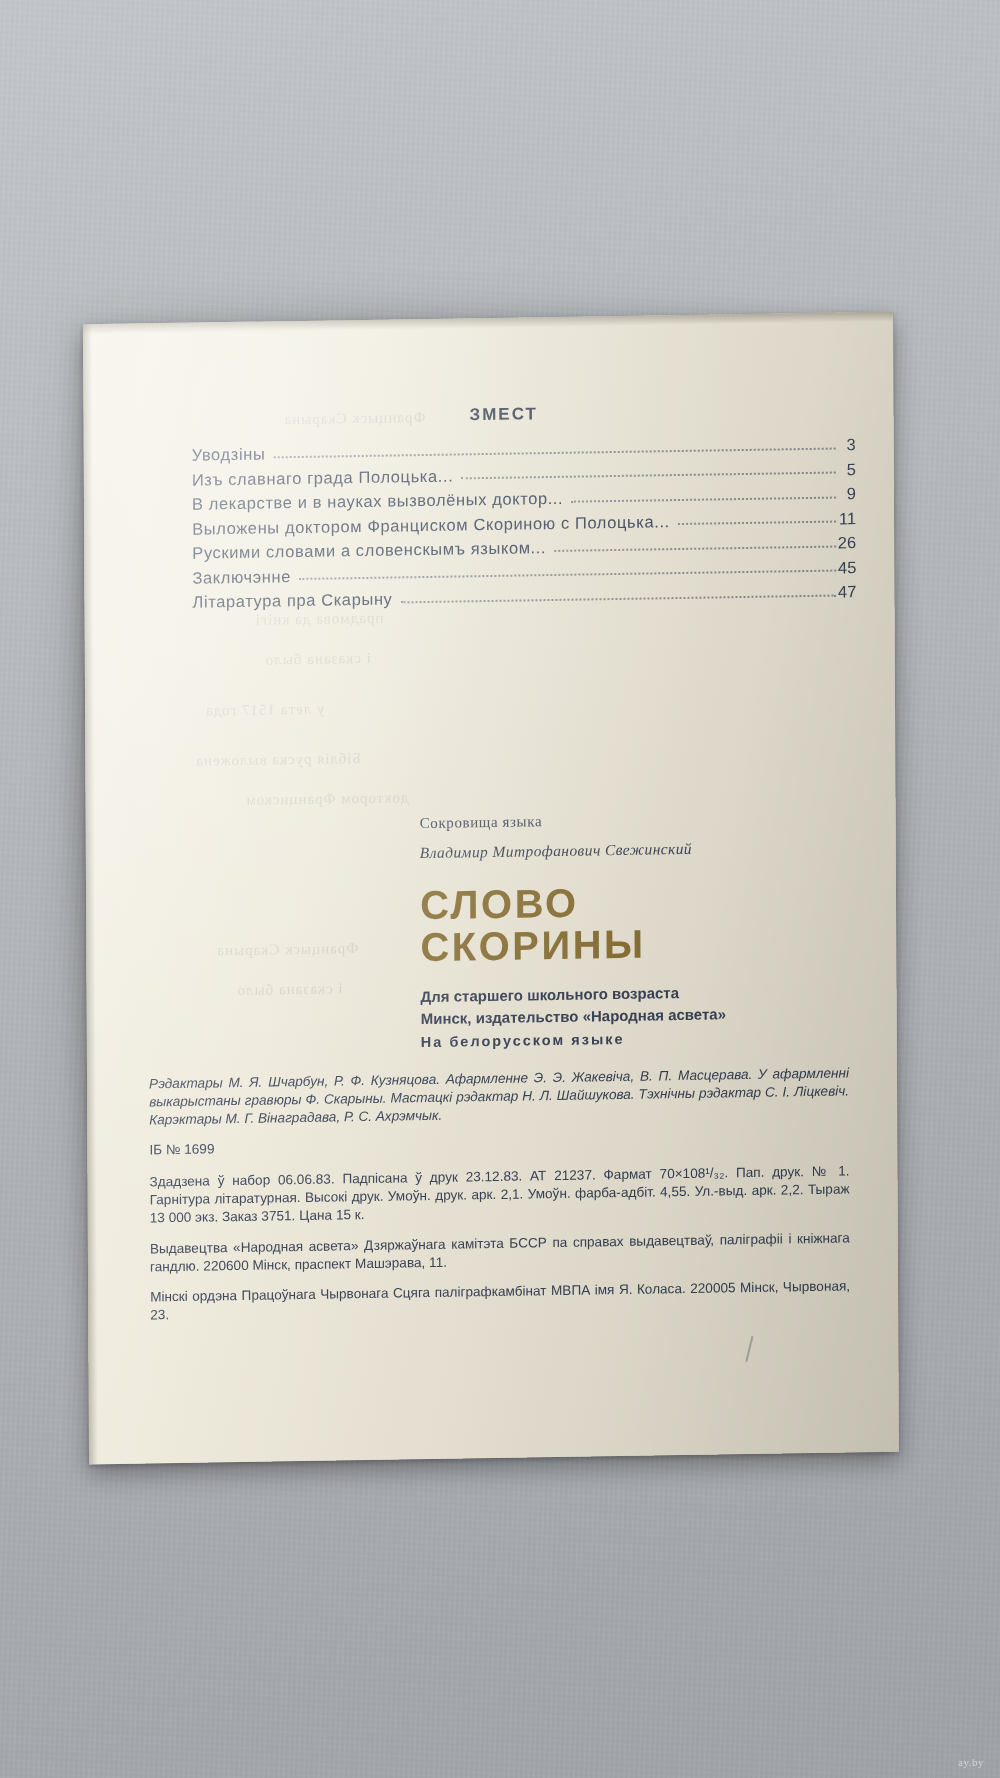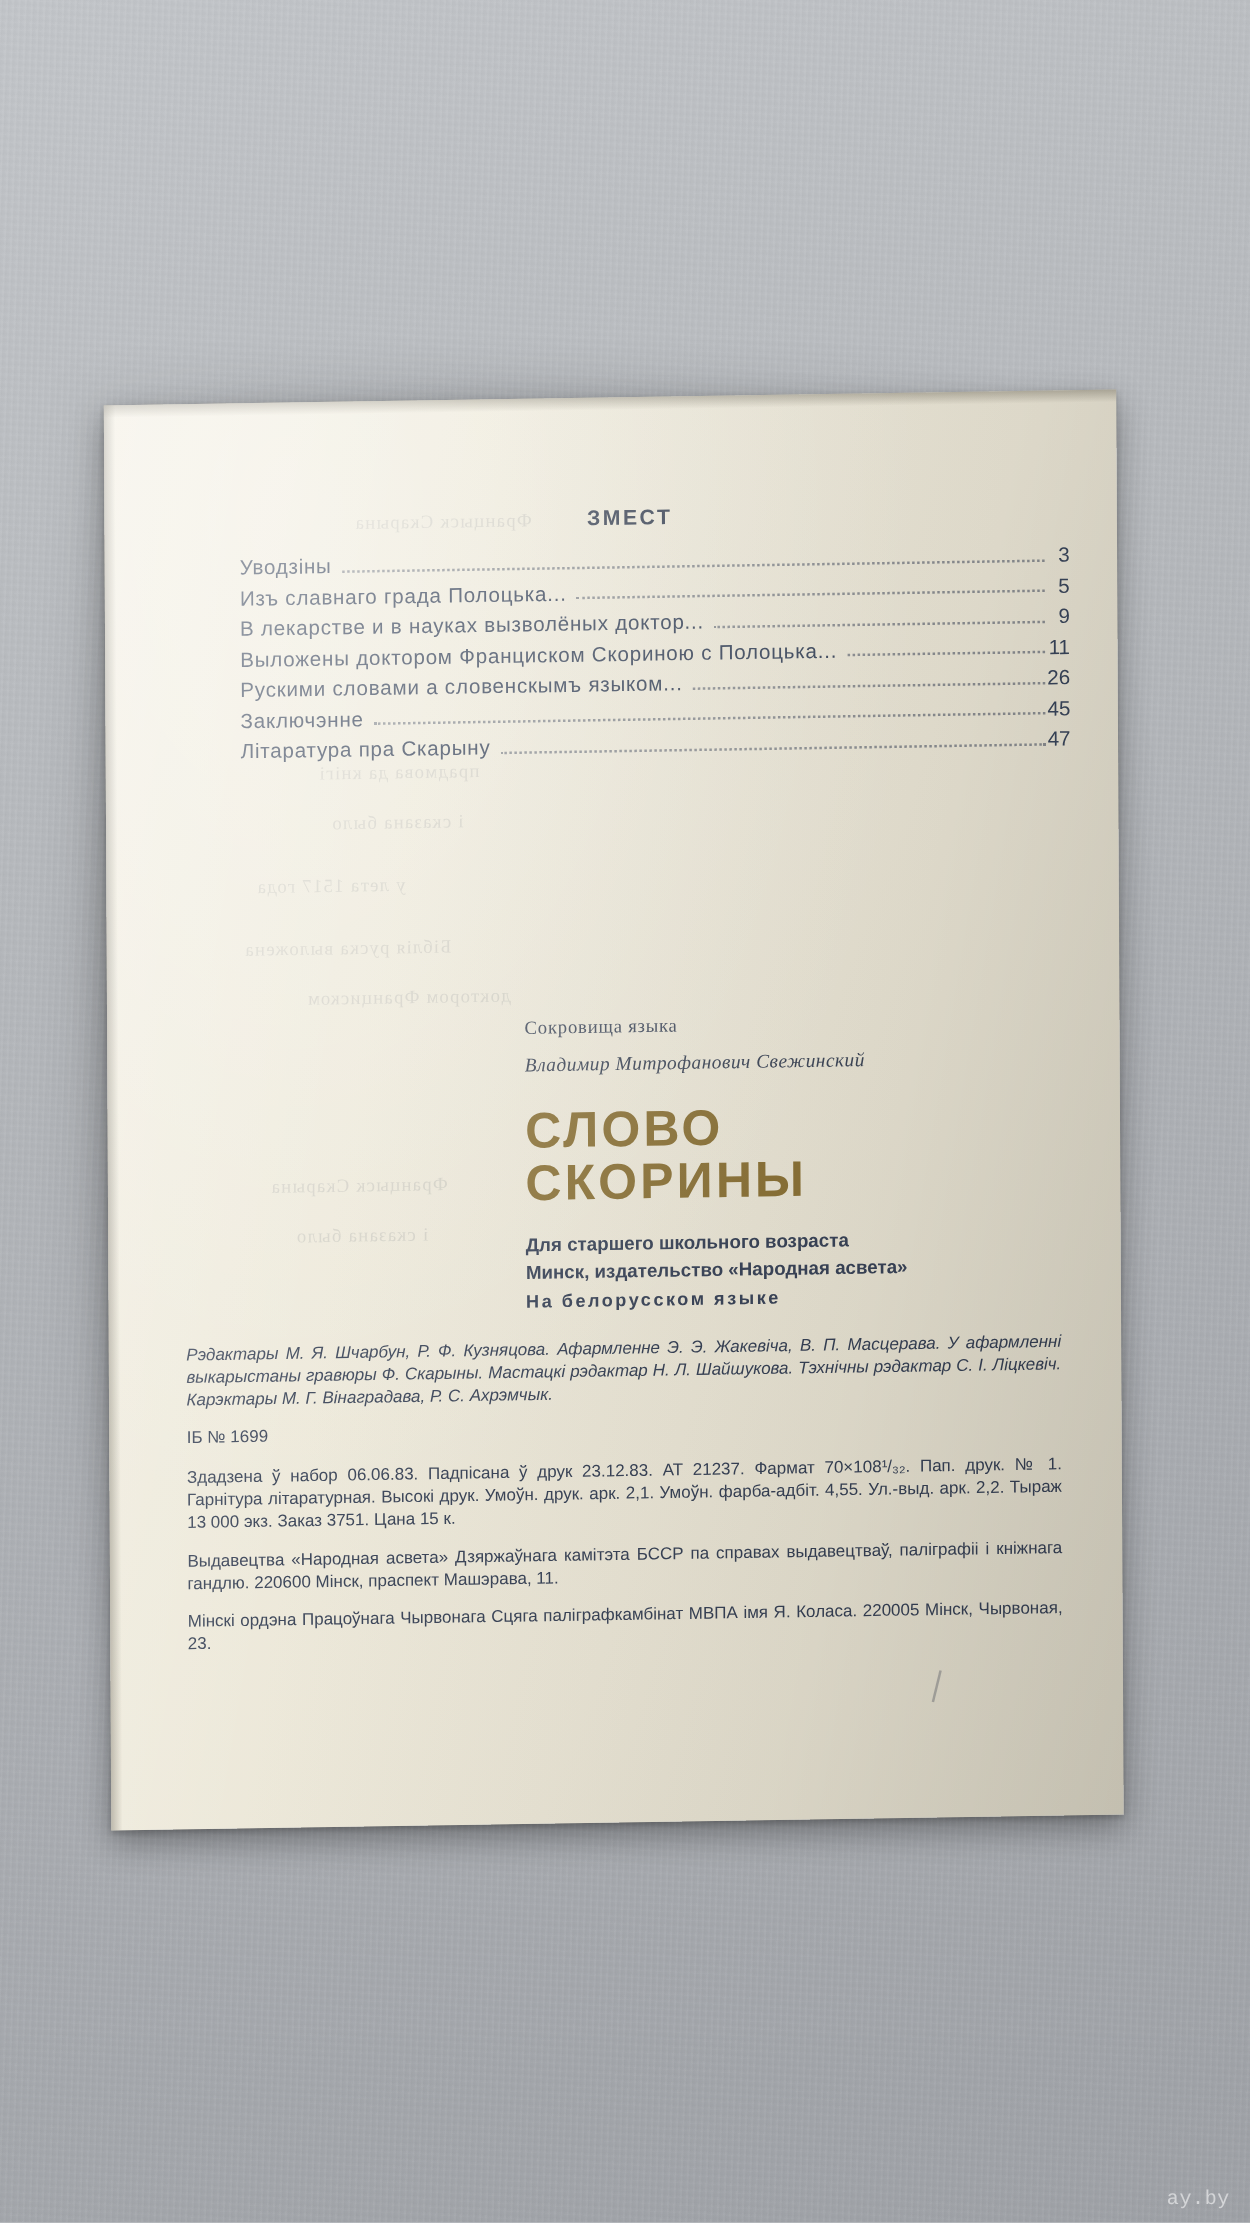"ay.by" .watermark { font-family: Liberation Mono, monospace -> Liberation Serif, serif; font-size: 16px -> 11px }
